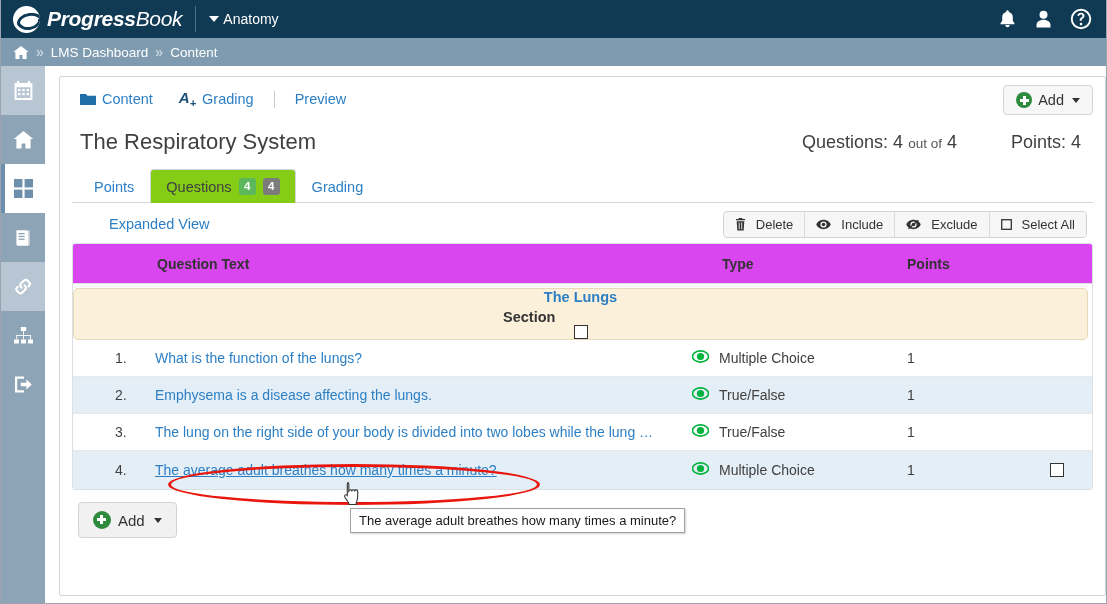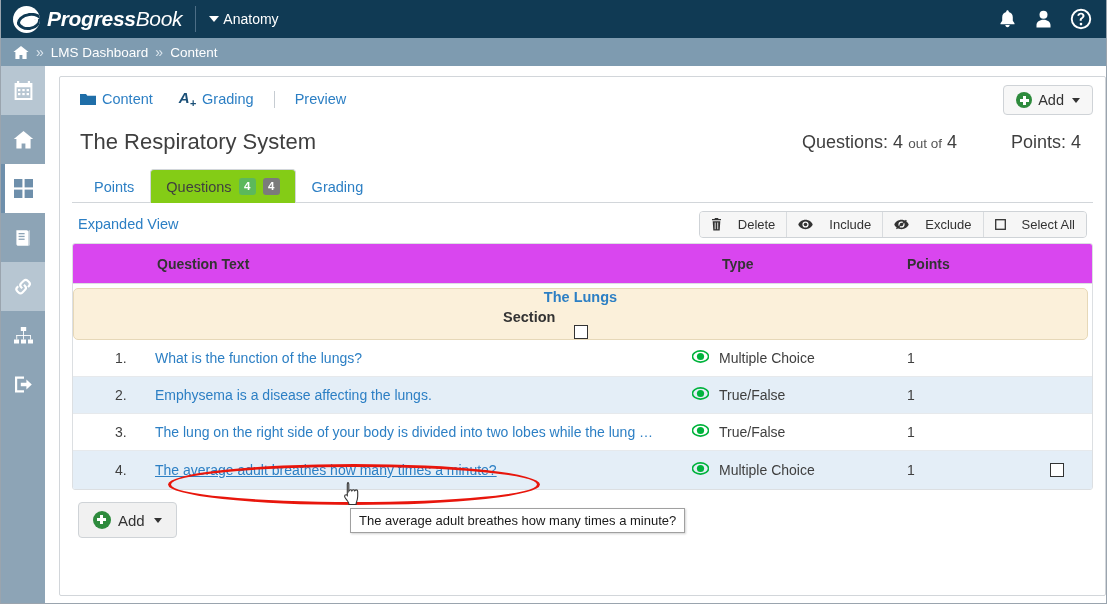"Expanded View" .expanded-row { margin-left: none -> 31px }
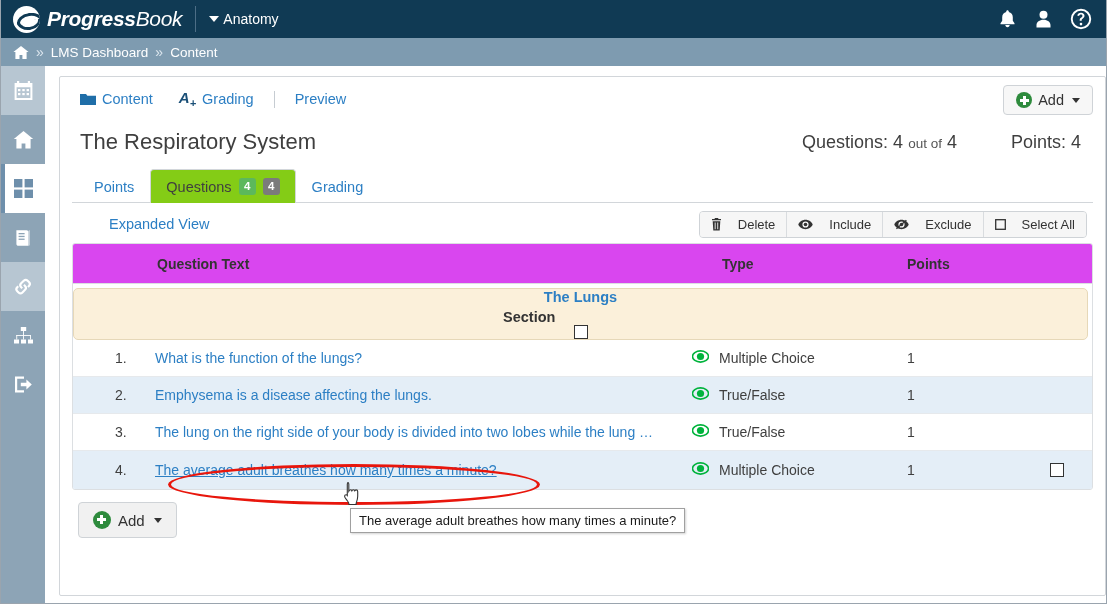"Delete" .gbtn { gap: 16px -> 10px }
